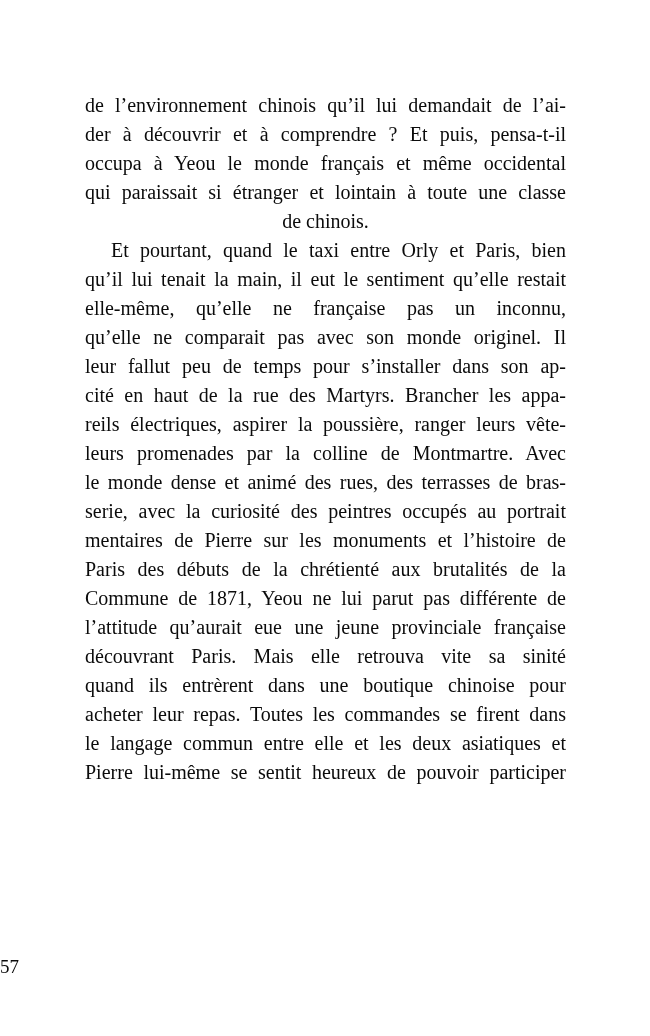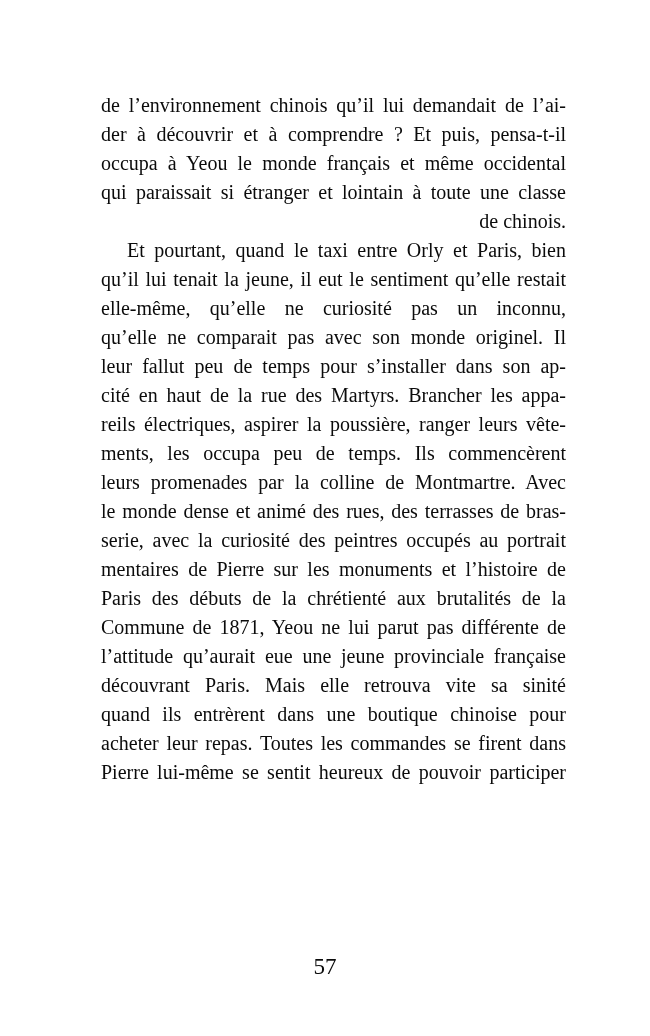"de l’environnement chinois qu’il lui" .line.just { margin-left: 16px -> none }
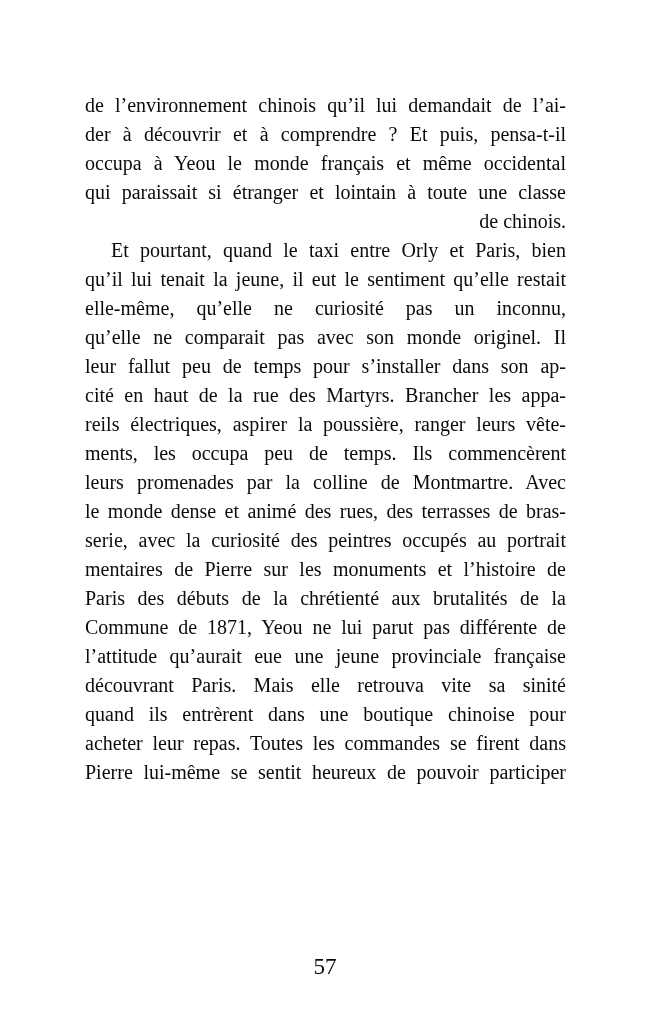"de chinois." .line { text-align: right -> center }
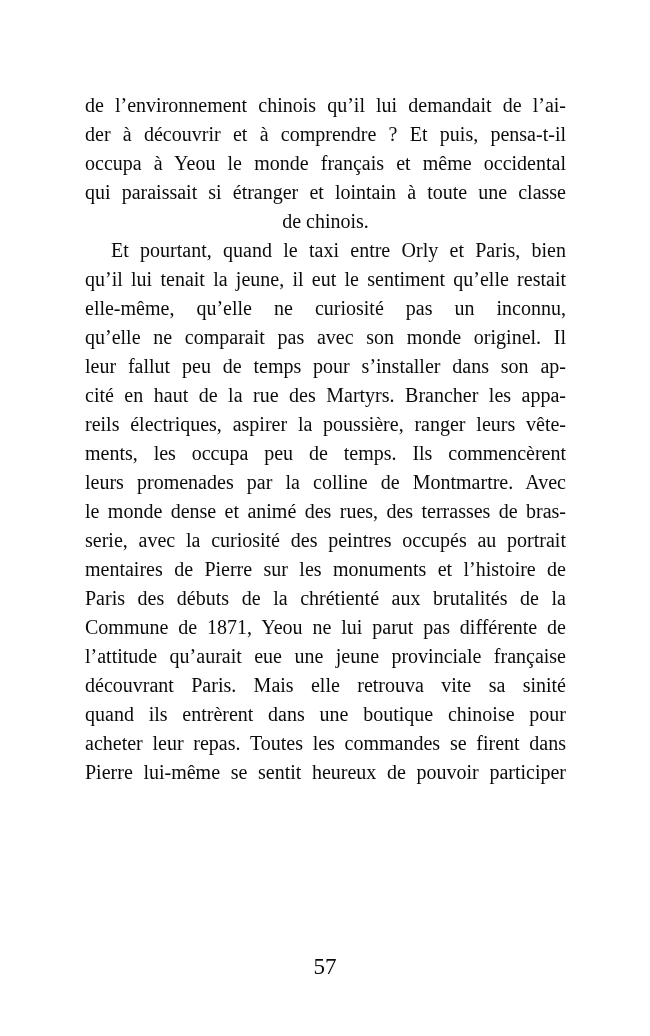"qu’il lui tenait la jeune," div.line { text: jeune -> main }
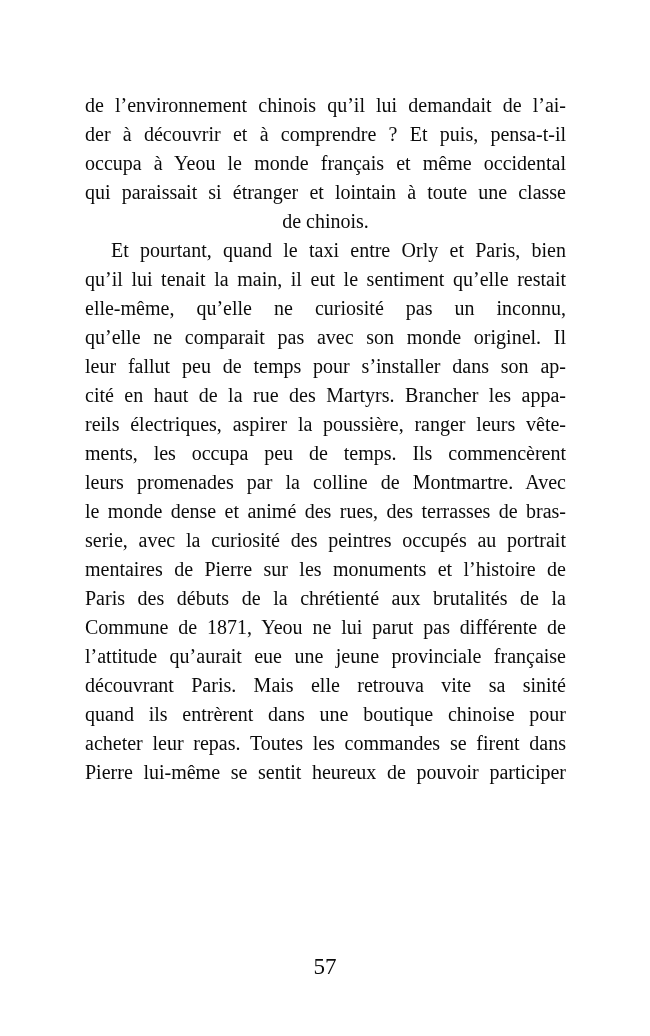"elle-même, qu’elle ne curiosité pas" div.line { text: curiosité -> française }
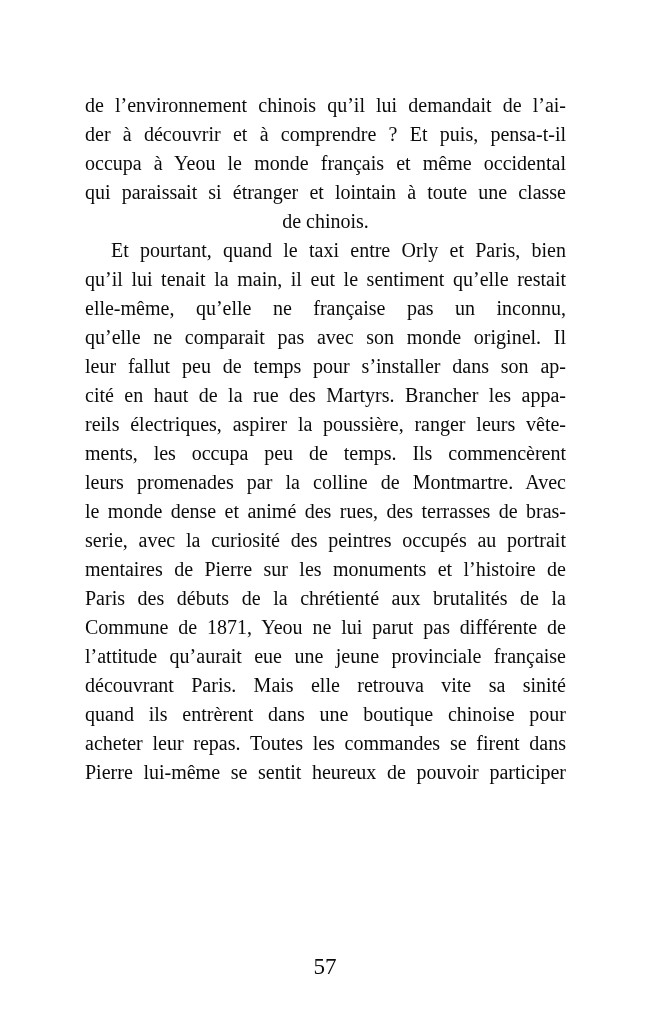"ments, les occupa peu de" div.line { html: <div>ments, les occupa peu de temps. Ils commencèrent</div> -> none }
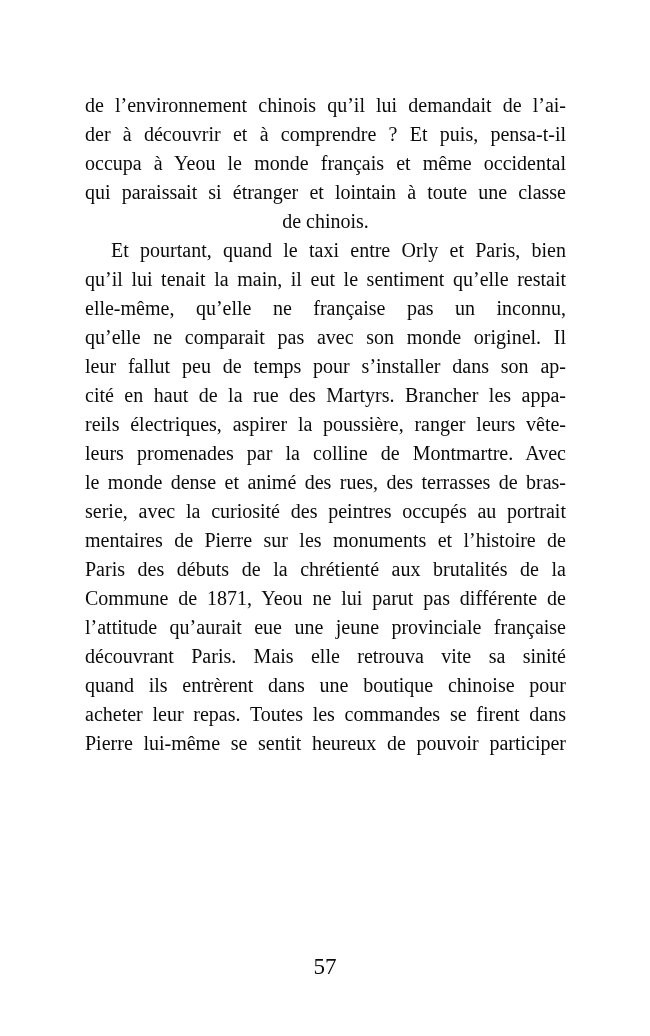"le langage commun entre elle" div.line { html: none -> <div>le langage commun entre elle et les deux asiatiques et</div> }
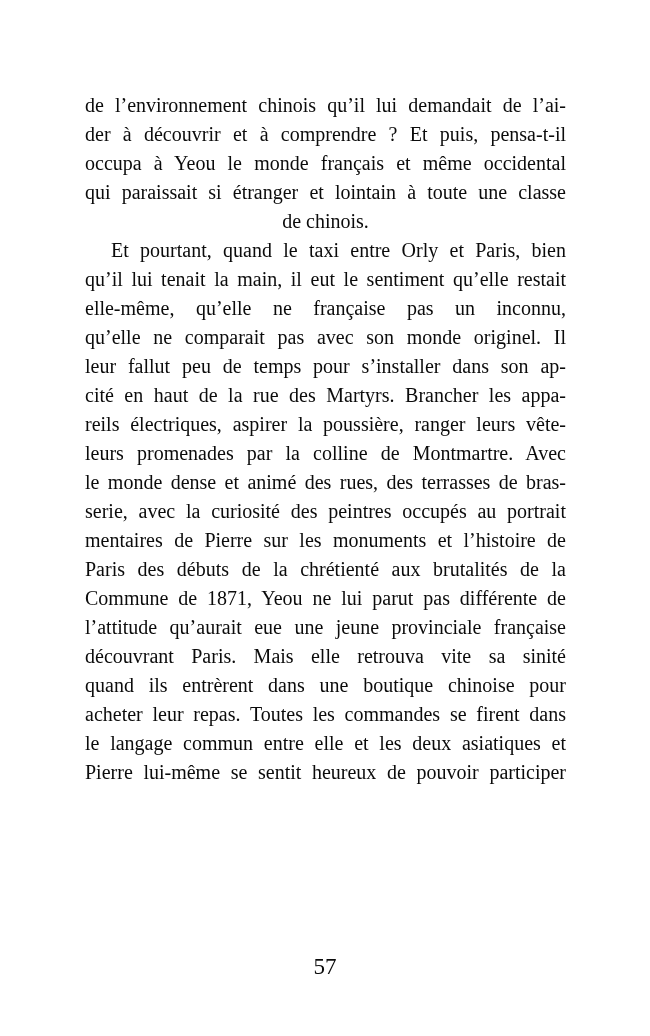"57" .page-number { font-size: 23px -> 19px; text-align: center -> left }
